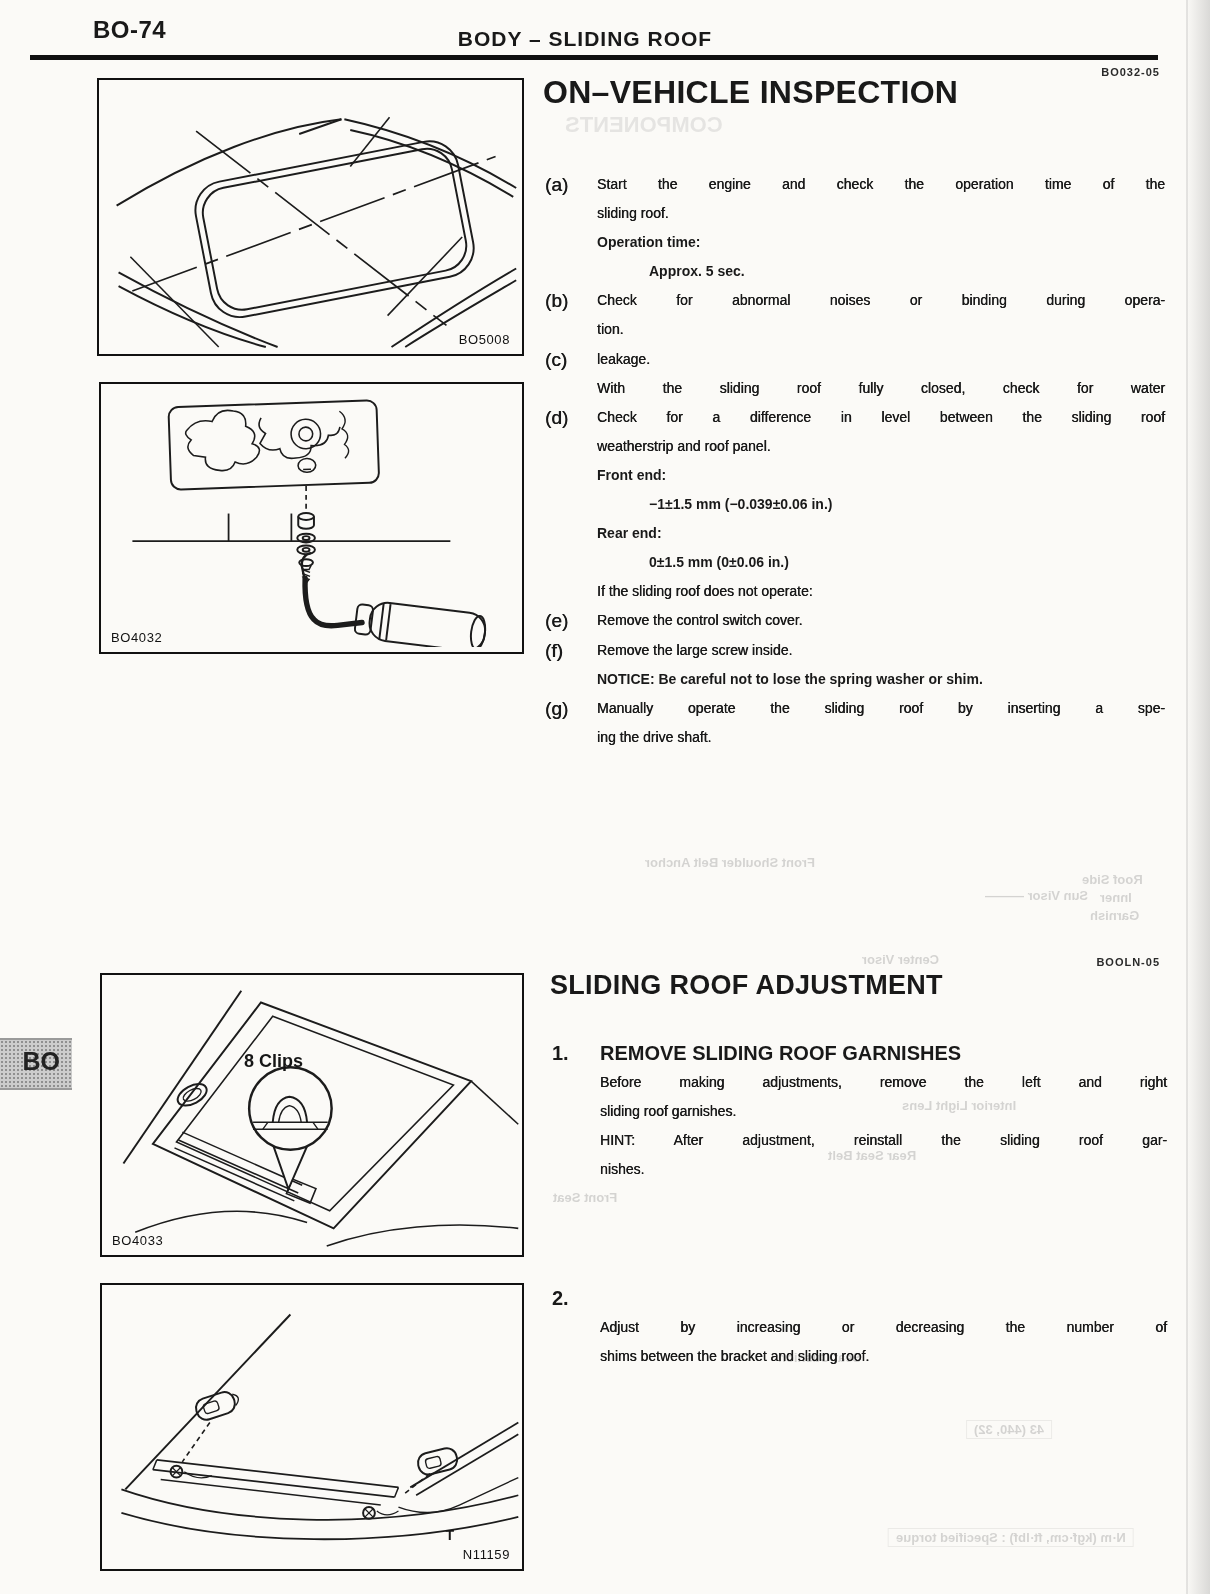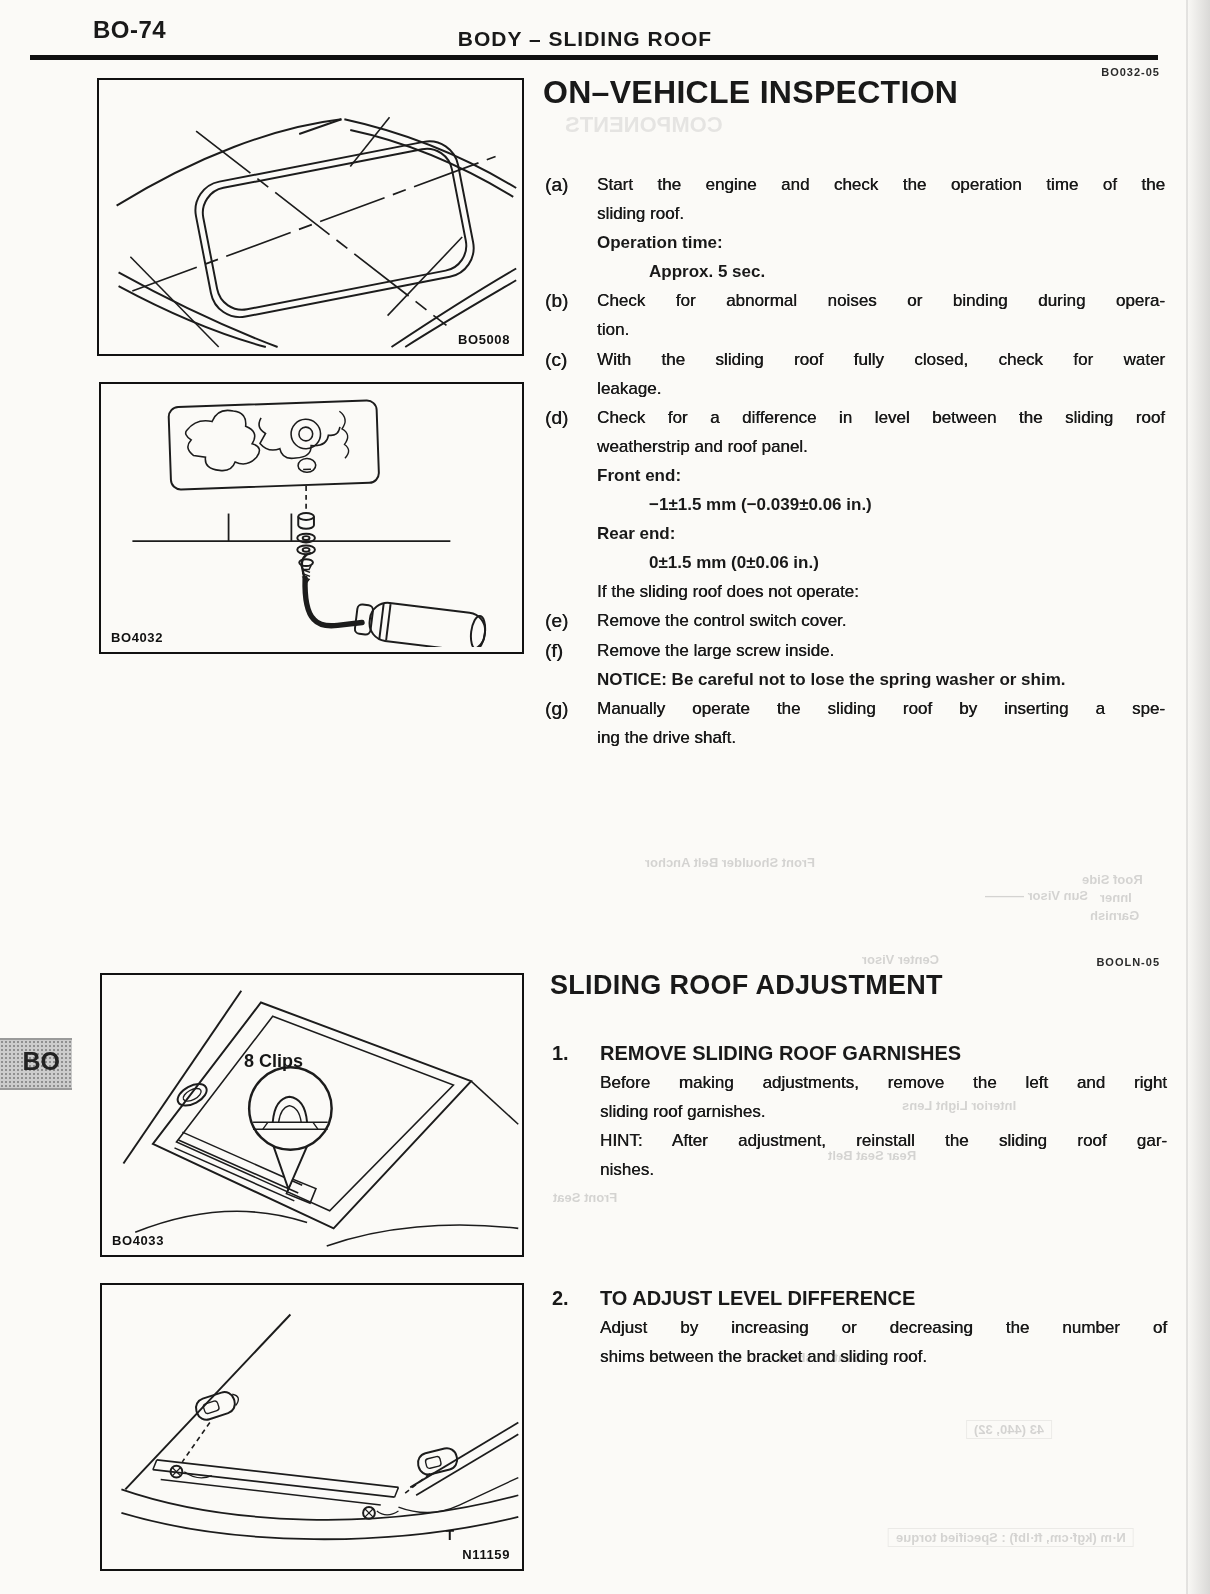"Start the engine and check" .line { font-size: 17px -> 14px }
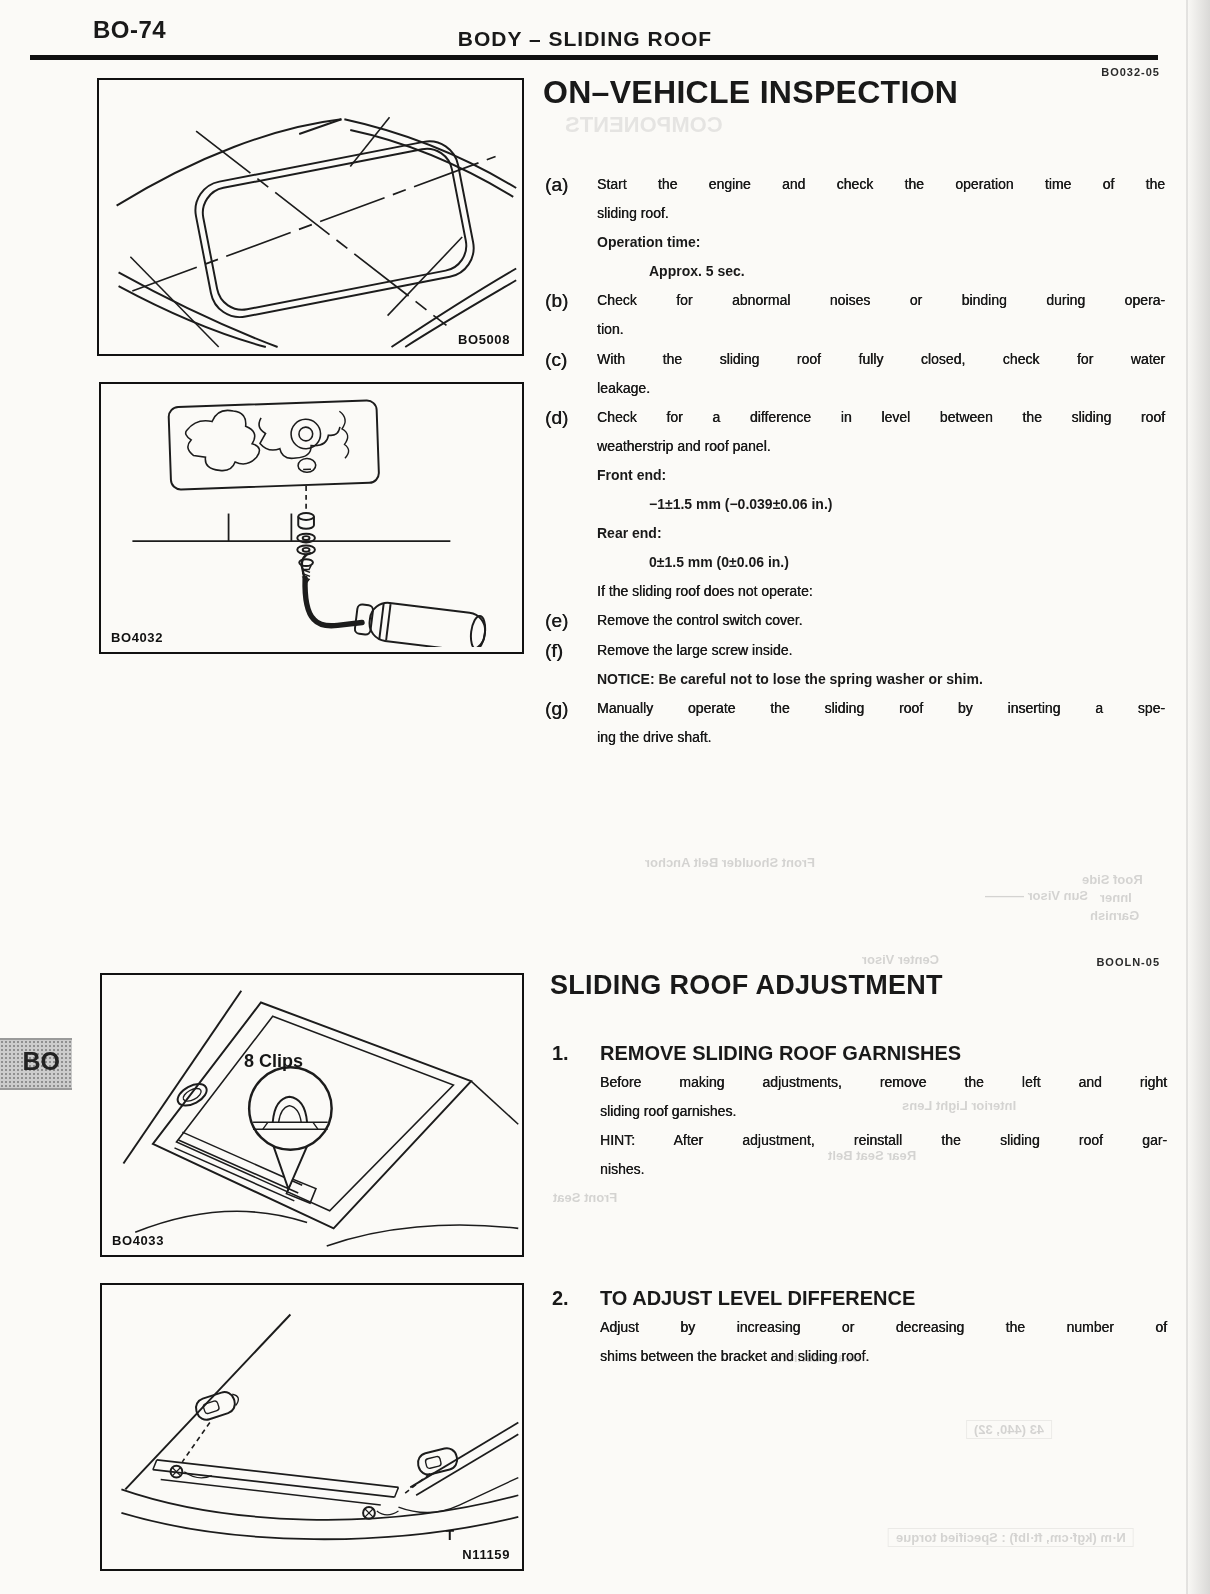"BO5008" .fig-code { font-weight: 700 -> 400 }
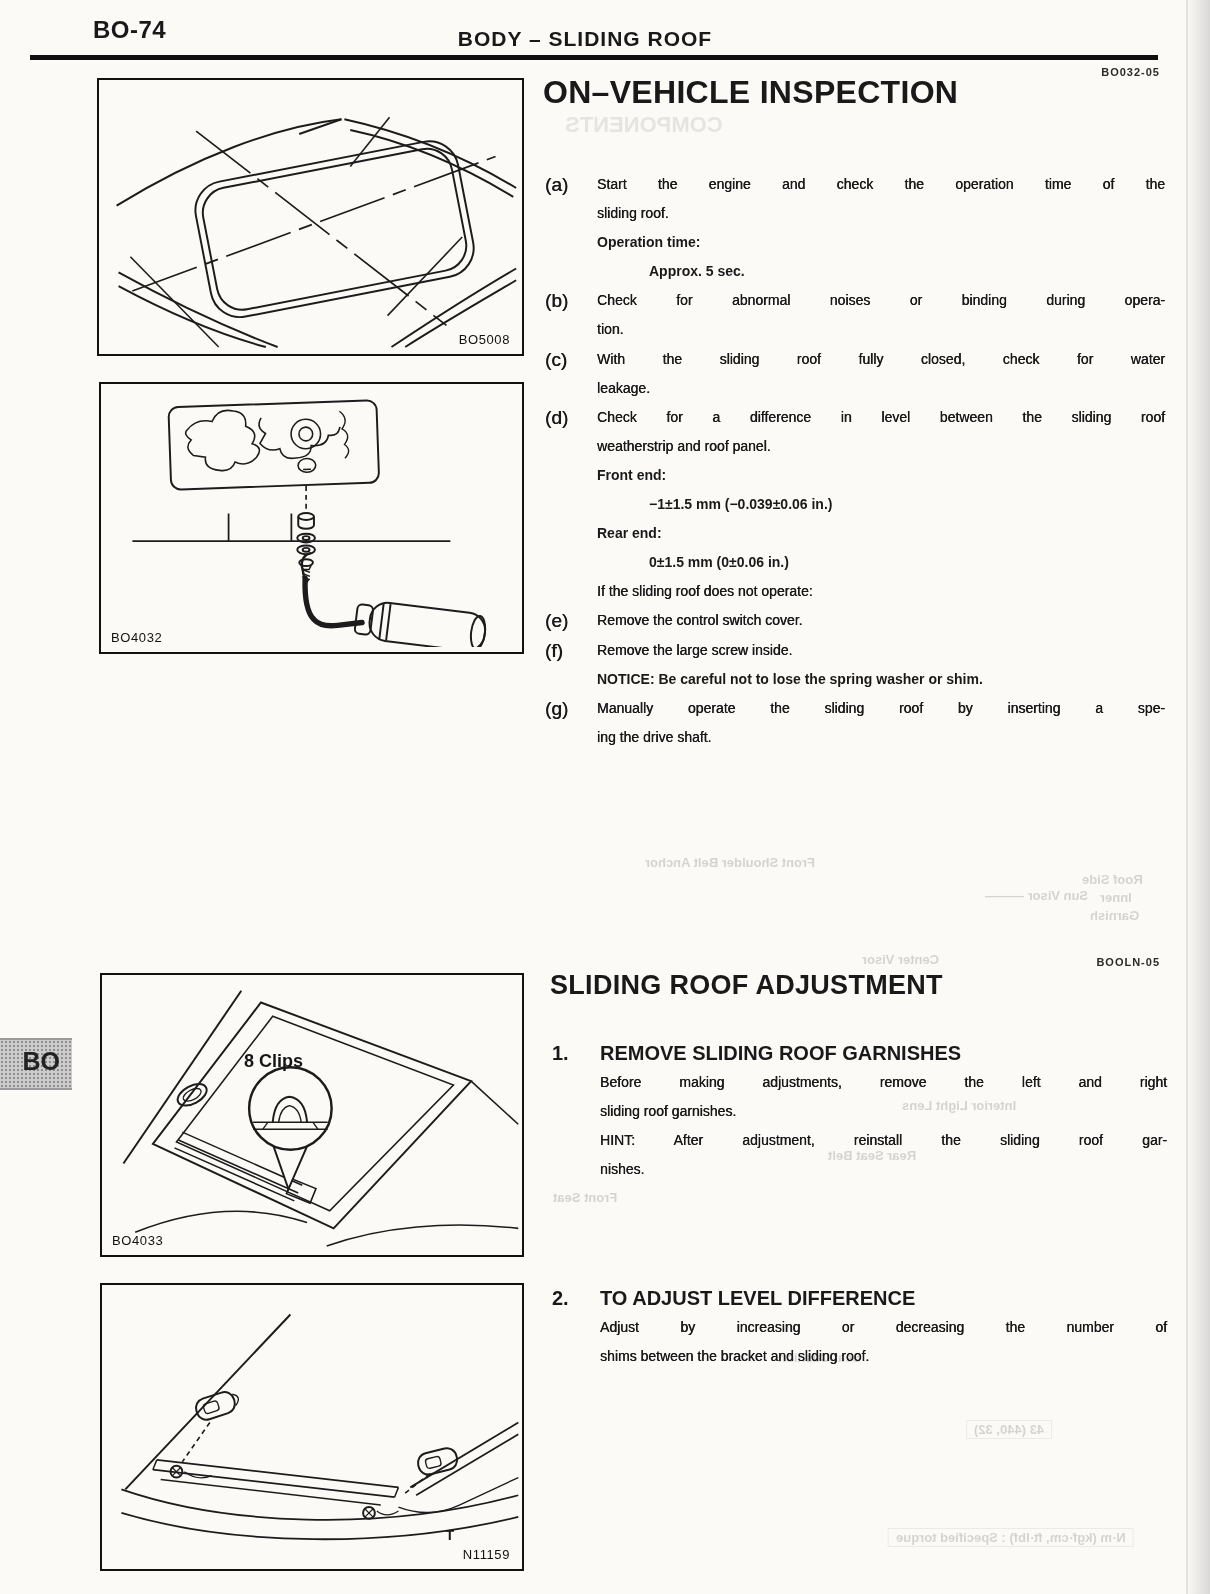"With the sliding roof fully" div.line { order: before "leakage." -> after "leakage." }
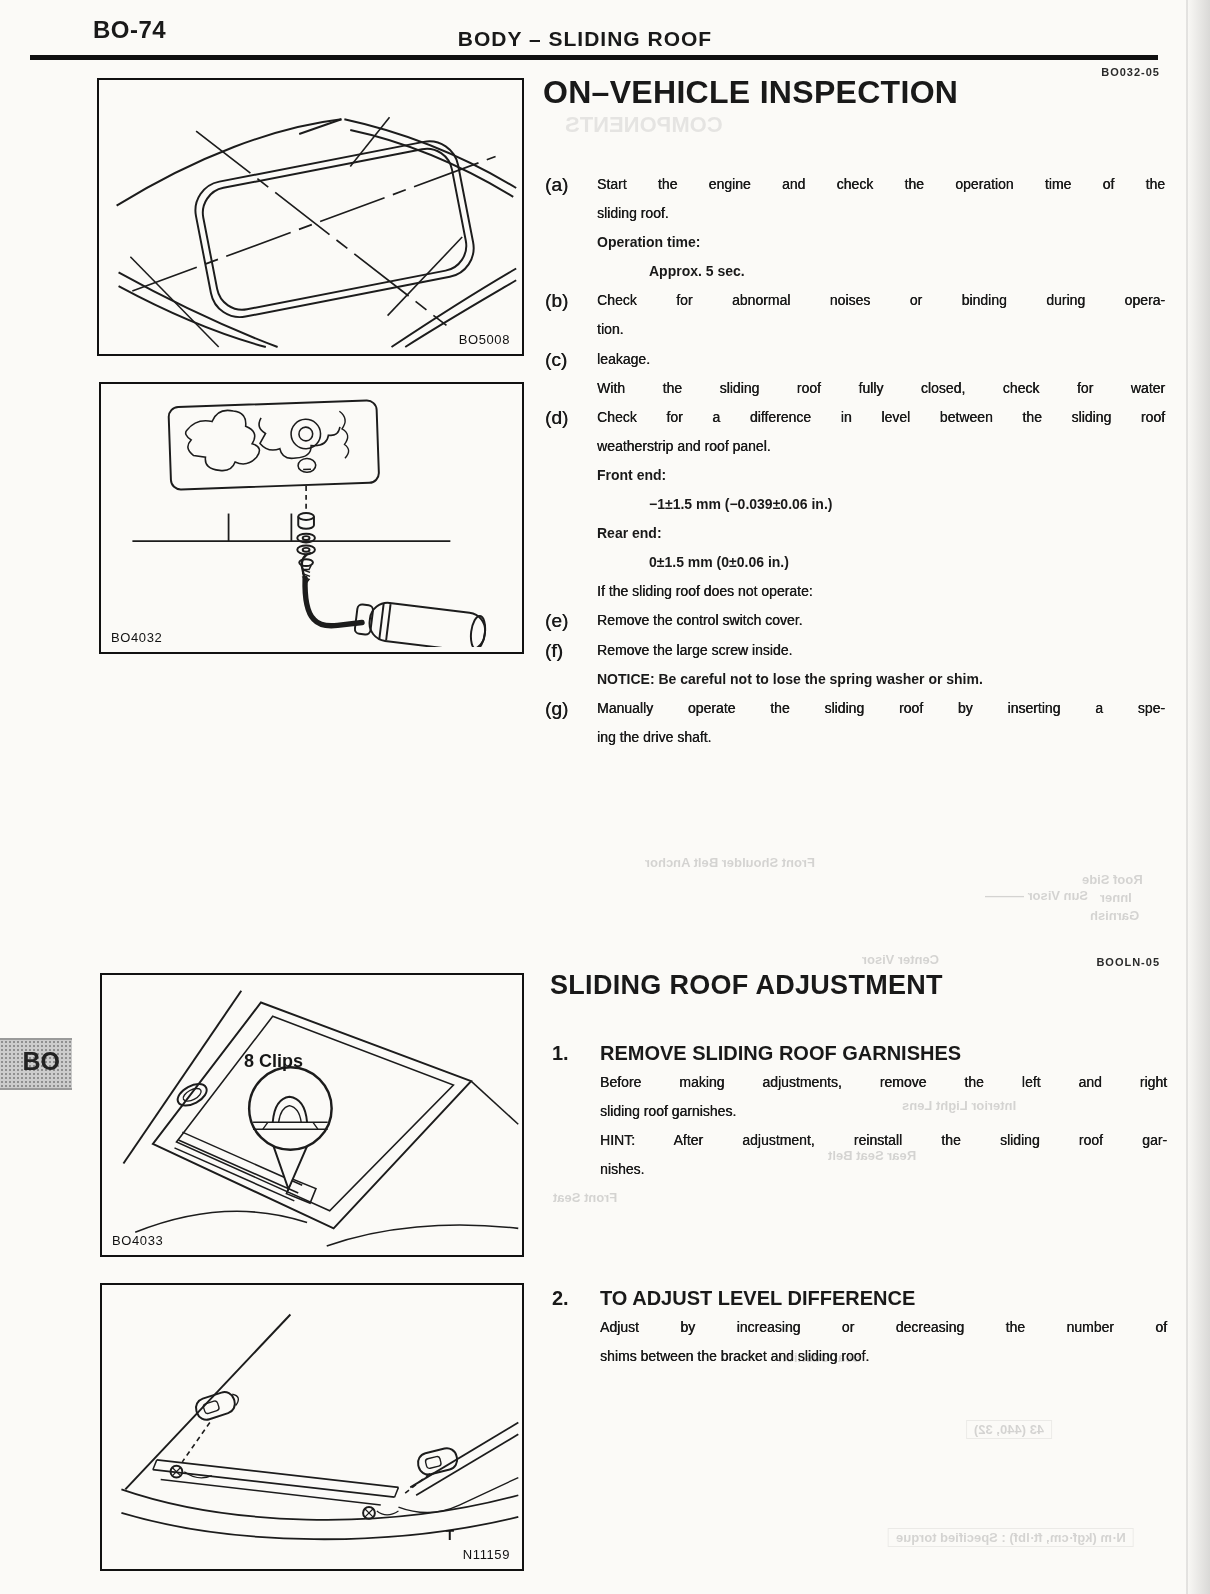"TO ADJUST LEVEL DIFFERENCE" span { html: <span>TO ADJUST LEVEL DIFFERENCE</span> -> none }
